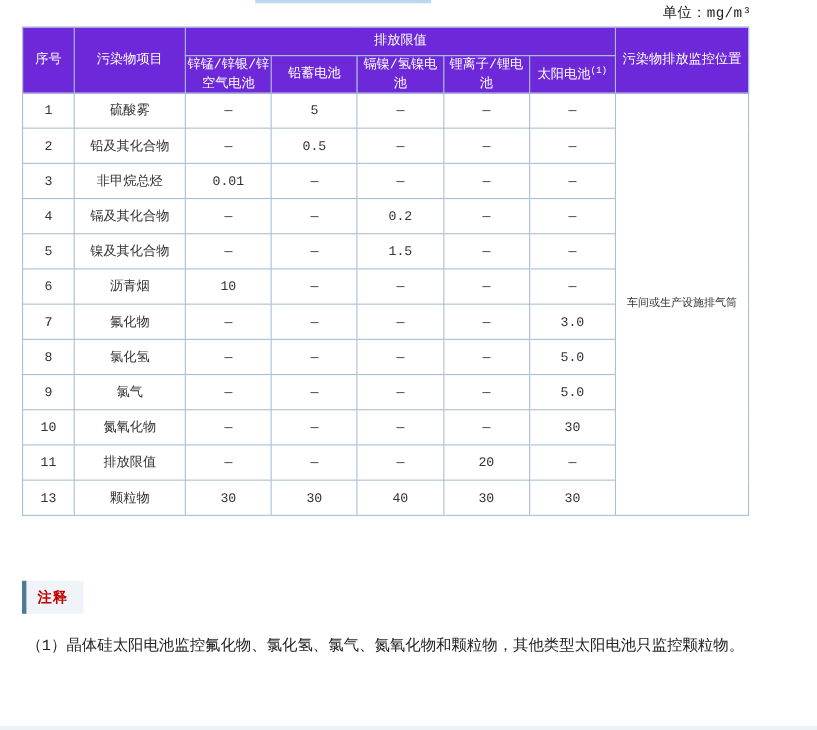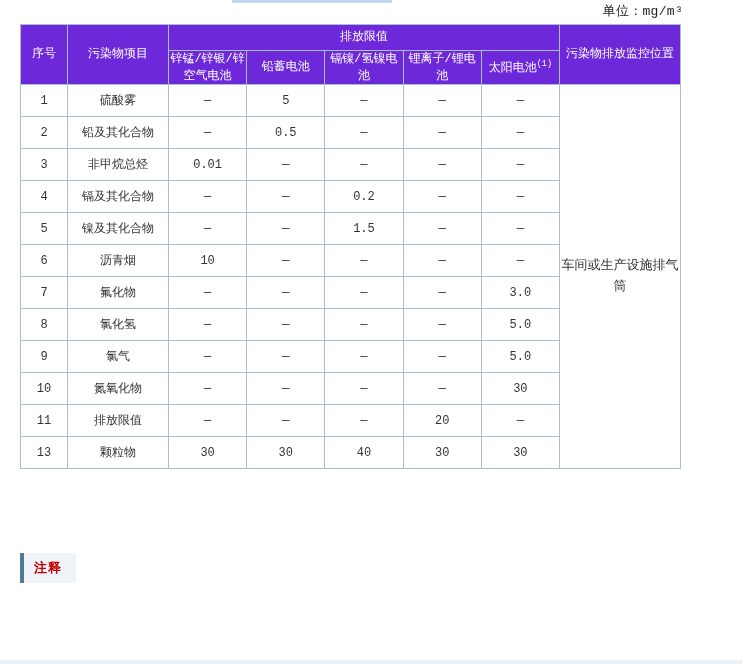"车间或生产设施排气筒" td.pos { font-size: 13px -> 10px }
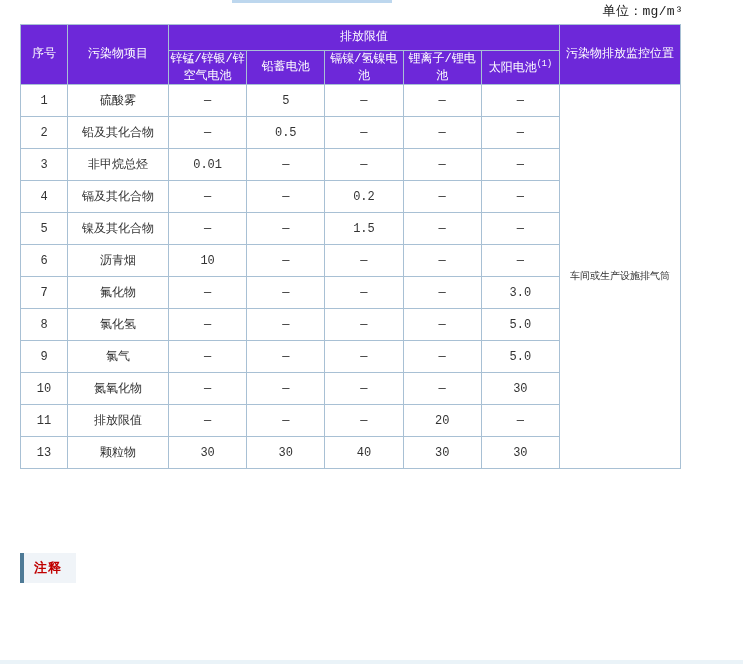"注释" .note-box { margin-top: 25px -> none }
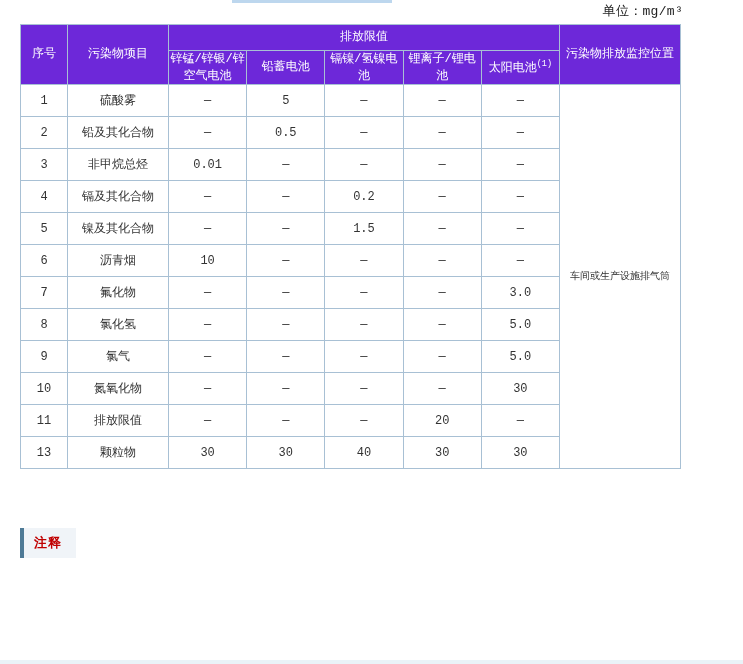"（1）晶体硅太阳电池监控氟化物、氯化氢、氯气、氮氧化物和颗粒物，其他类型太阳电池" div.note-body { html: none -> <div>（1）晶体硅太阳电池监控氟化物、氯化氢、氯气、氮氧化物和颗粒物，其他类型太阳电池只监控颗粒物。</div> }
